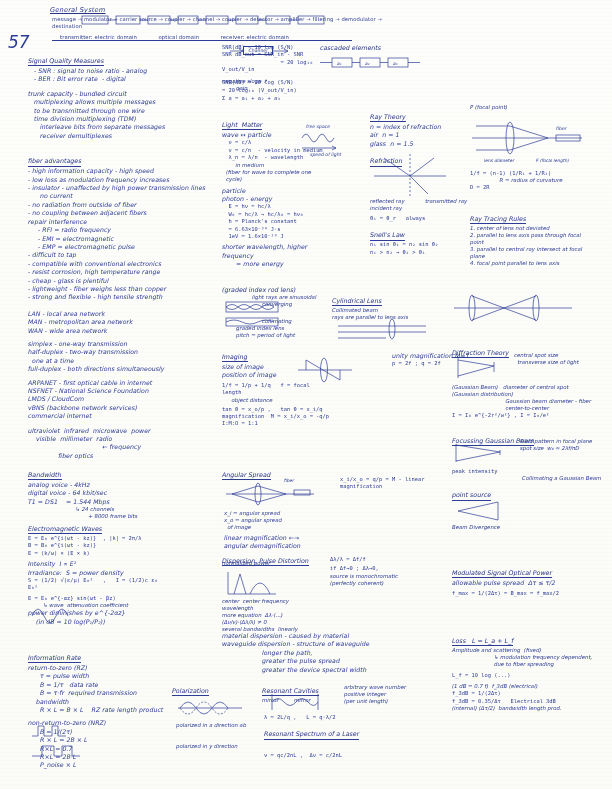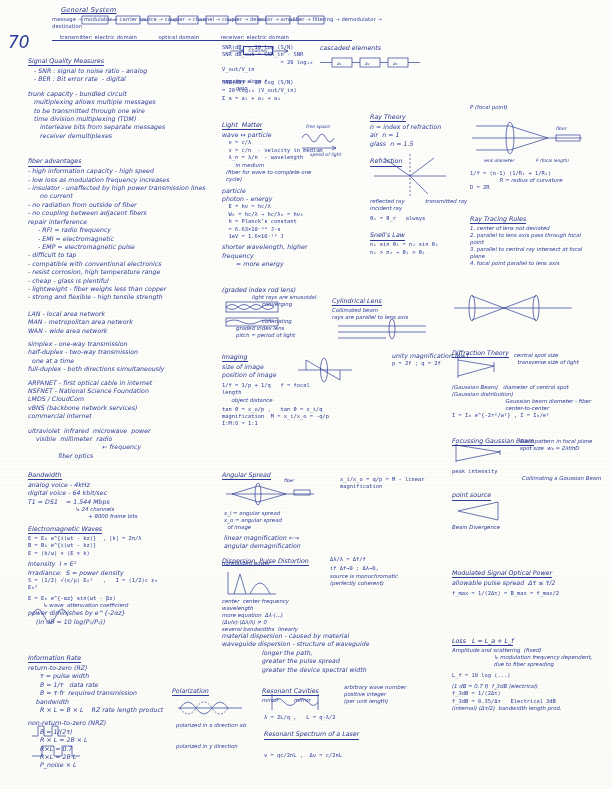"General System" .title { margin-left: 11px -> none }
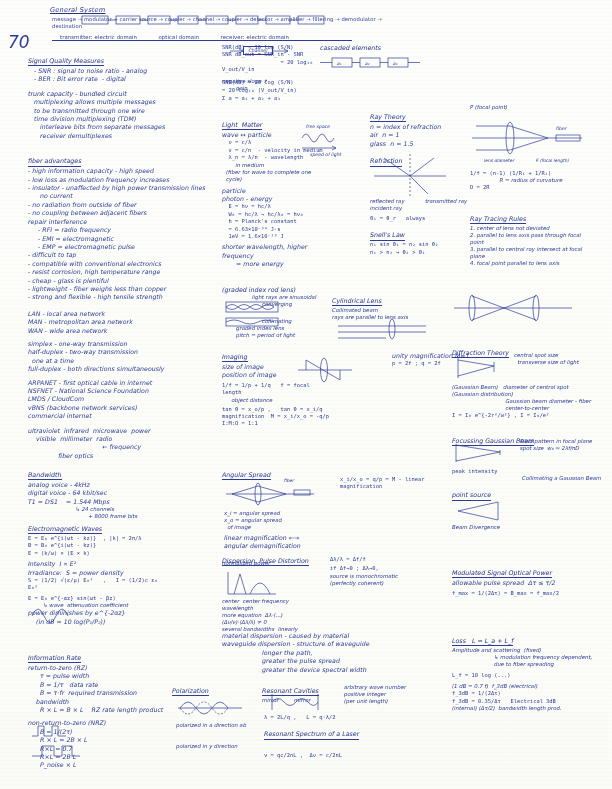"70" div.blk { text: 70 -> 57 }
